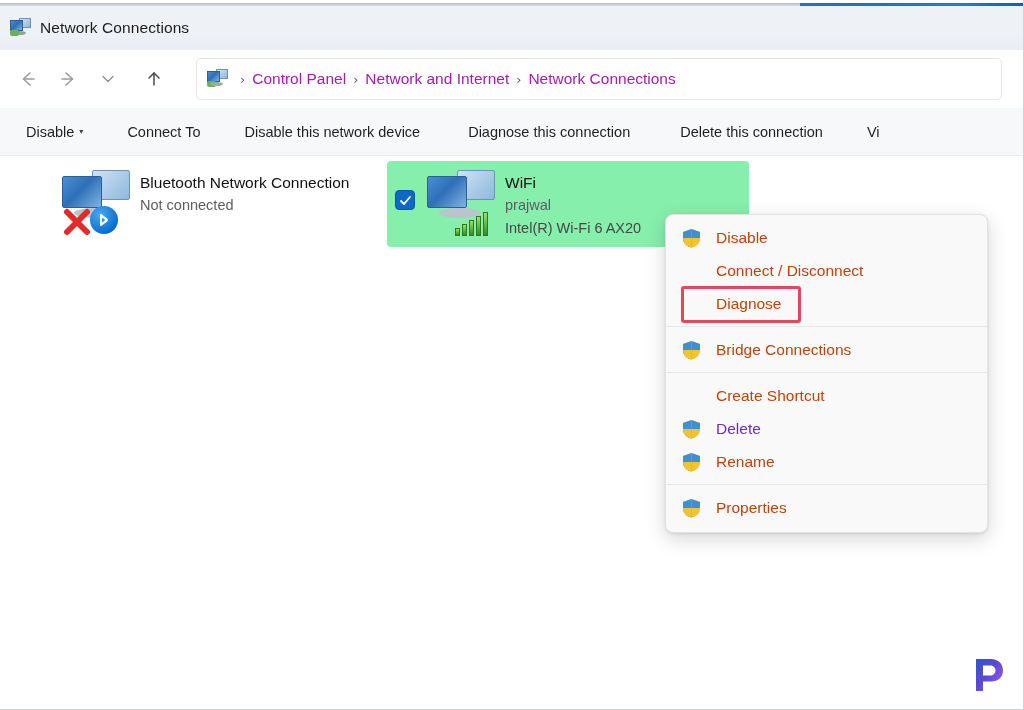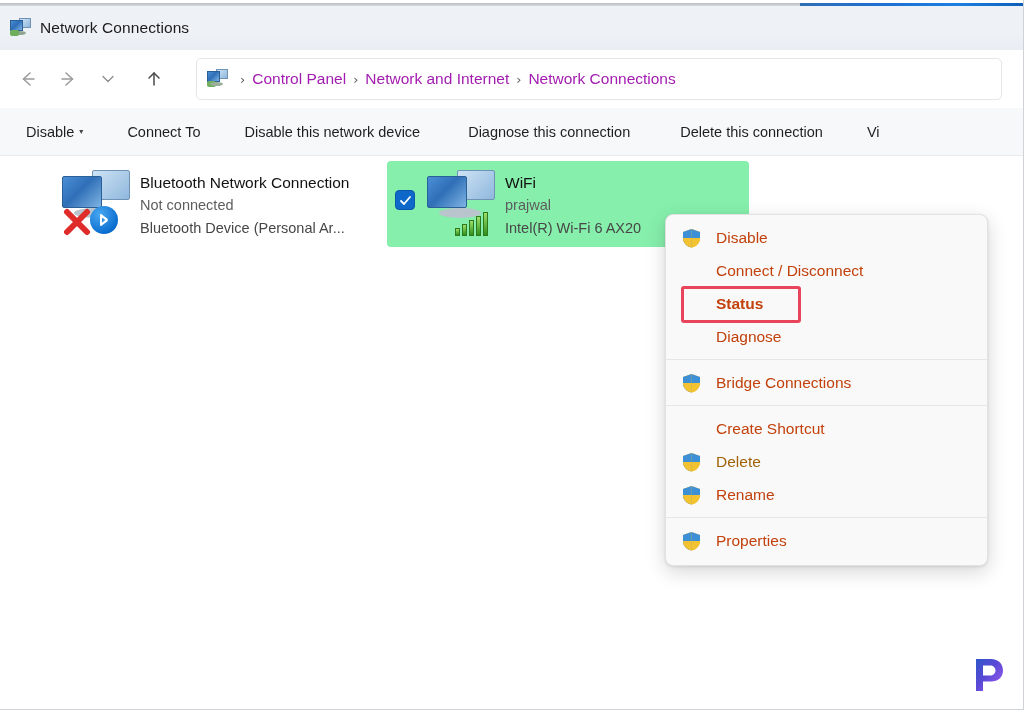"Bluetooth Device (Personal Ar..." div.conn-sub { html: <div>Bluetooth Device (Personal Ar...</div> -> none }
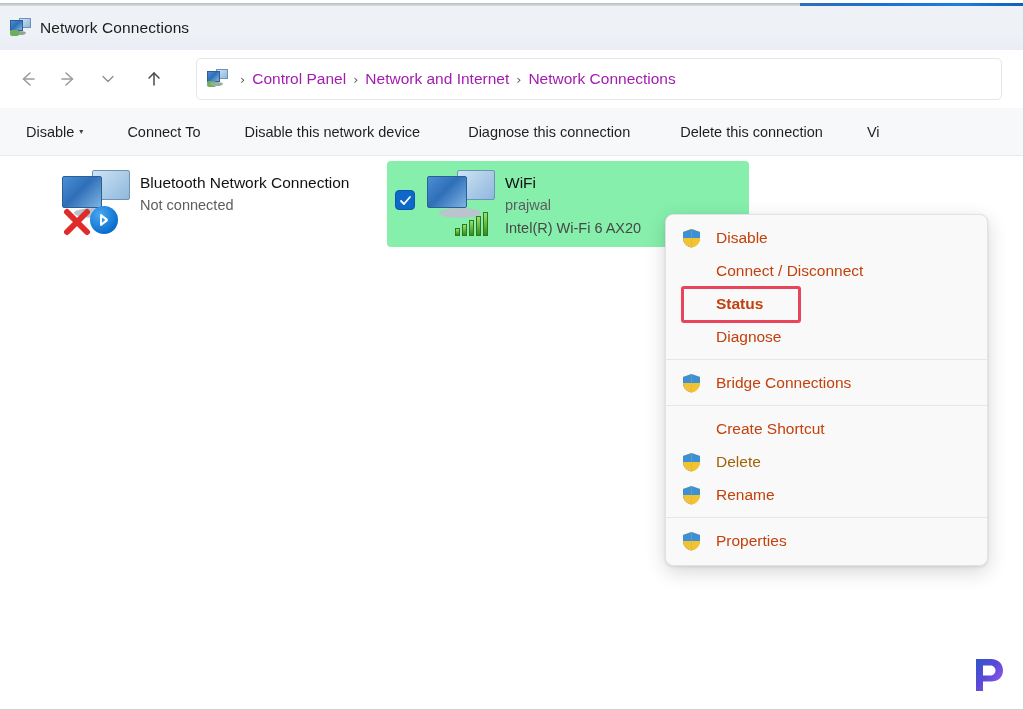"Status" div.ctx-row { html: <div> <span></span> <span>Status</span> </div> -> none }
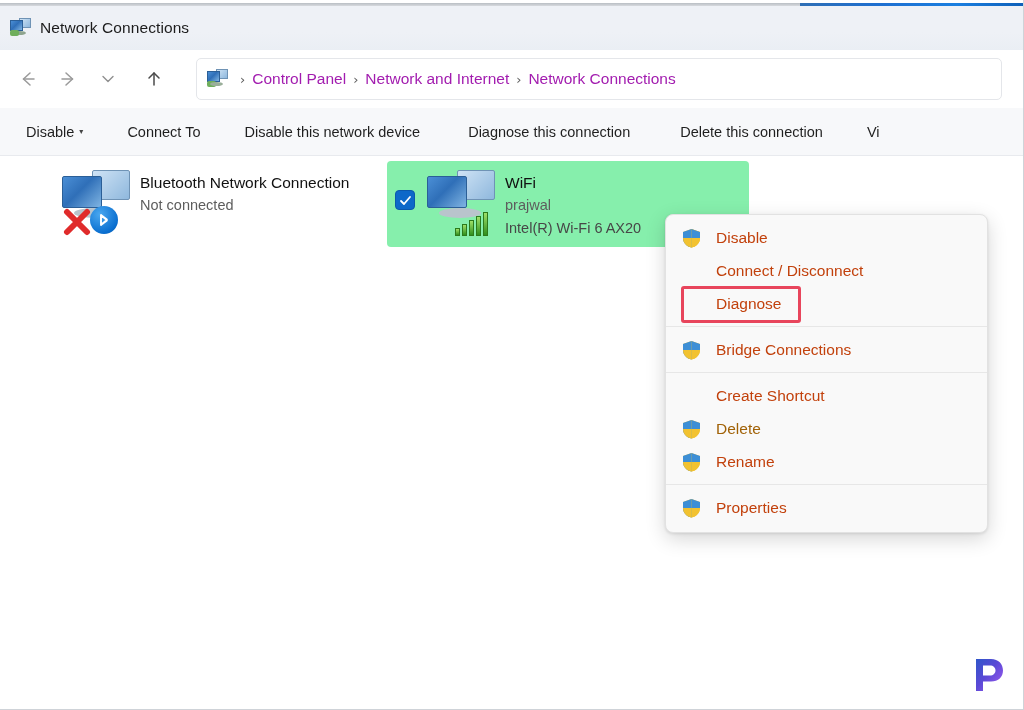"Delete" .ctx-label.disabled { color: #a16207 -> #6d28d9 }
